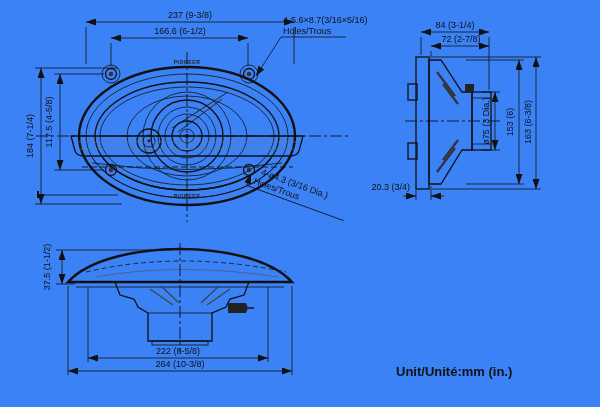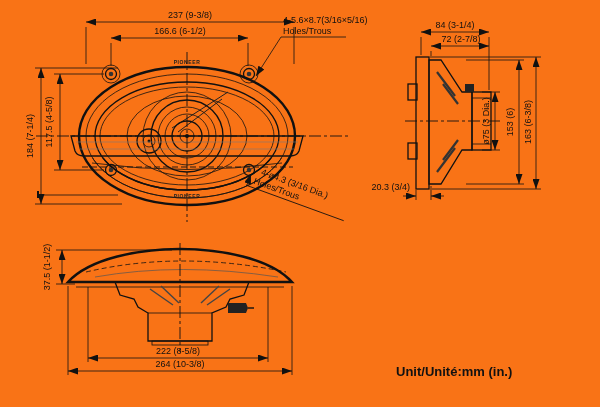"237 (9-3/8)" .canvas { background: #f97316 -> #3b82f6 }
